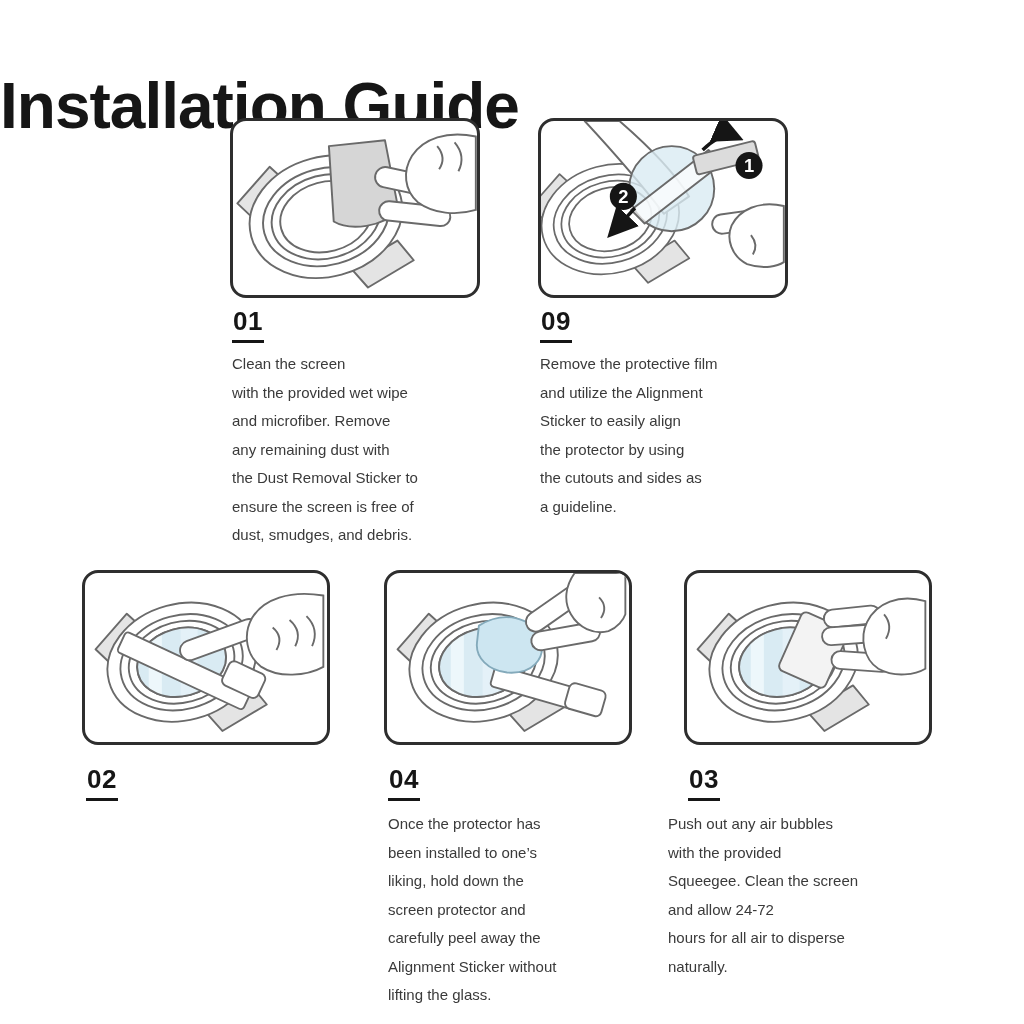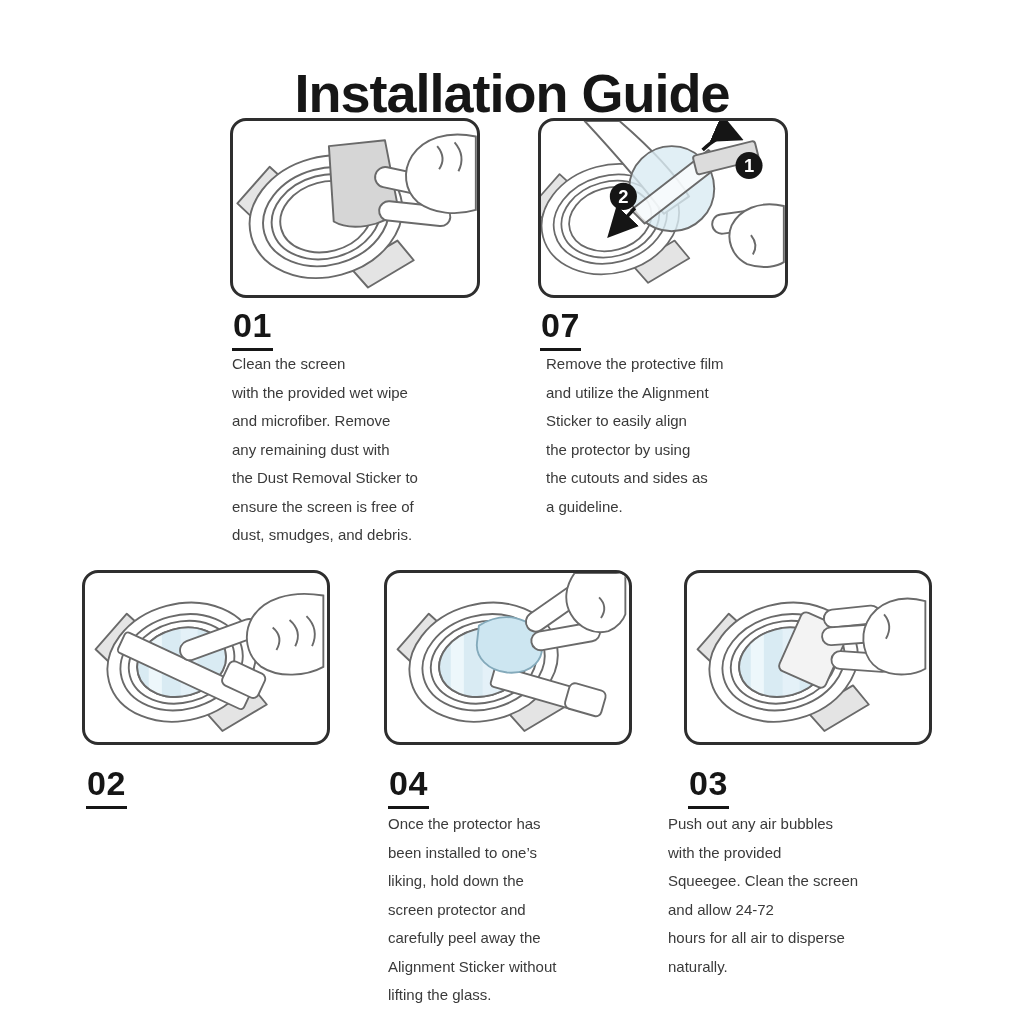"Installation Guide" .title { font-size: 54px -> 64px; text-align: center -> left }
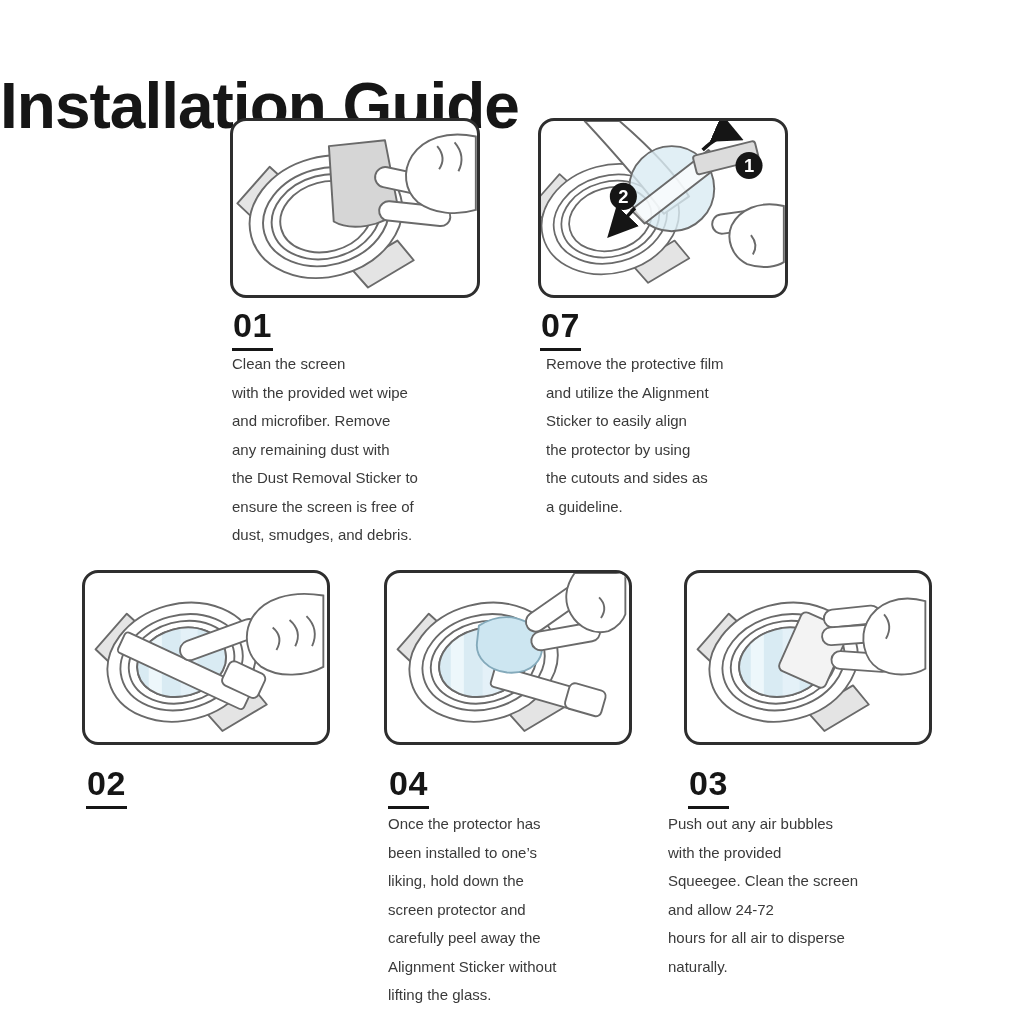"01" .stepnum { font-size: 34px -> 26px }
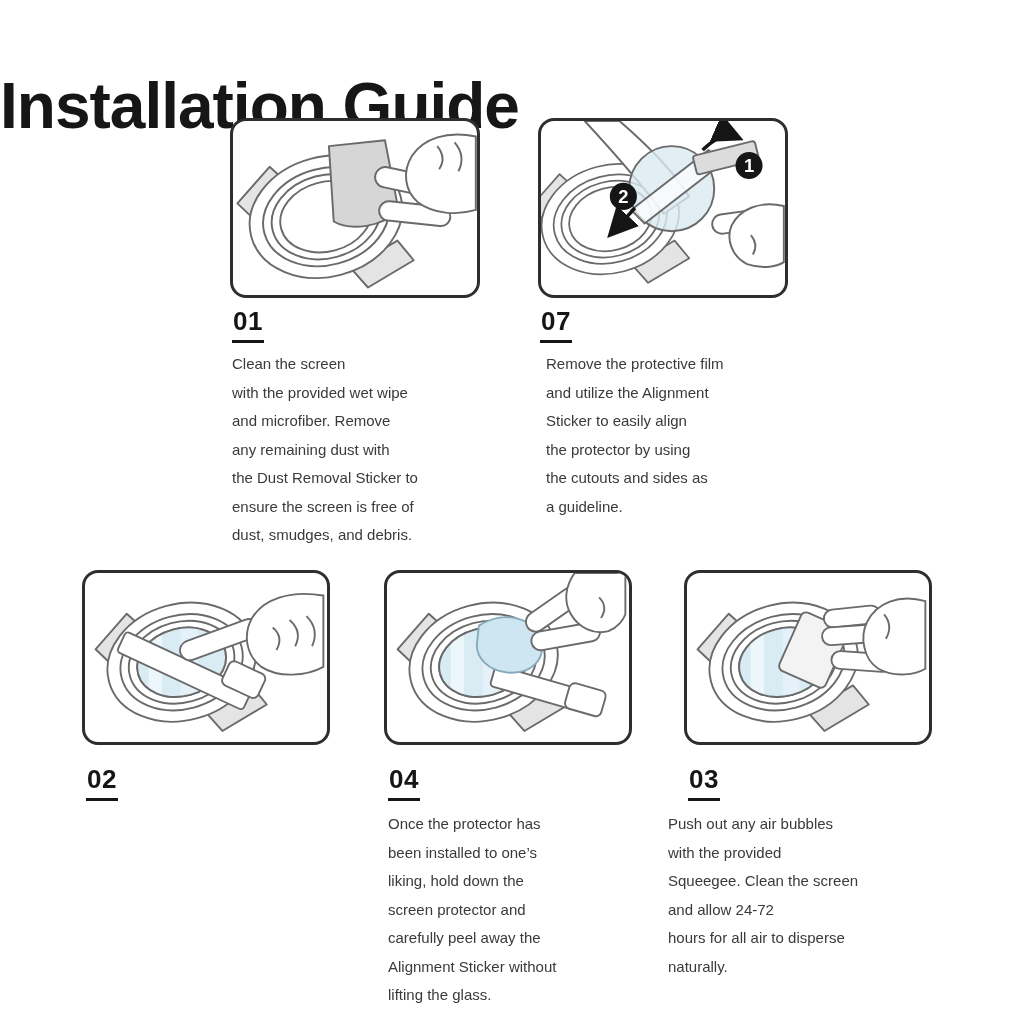"07" div.stepnum { text: 07 -> 09 }
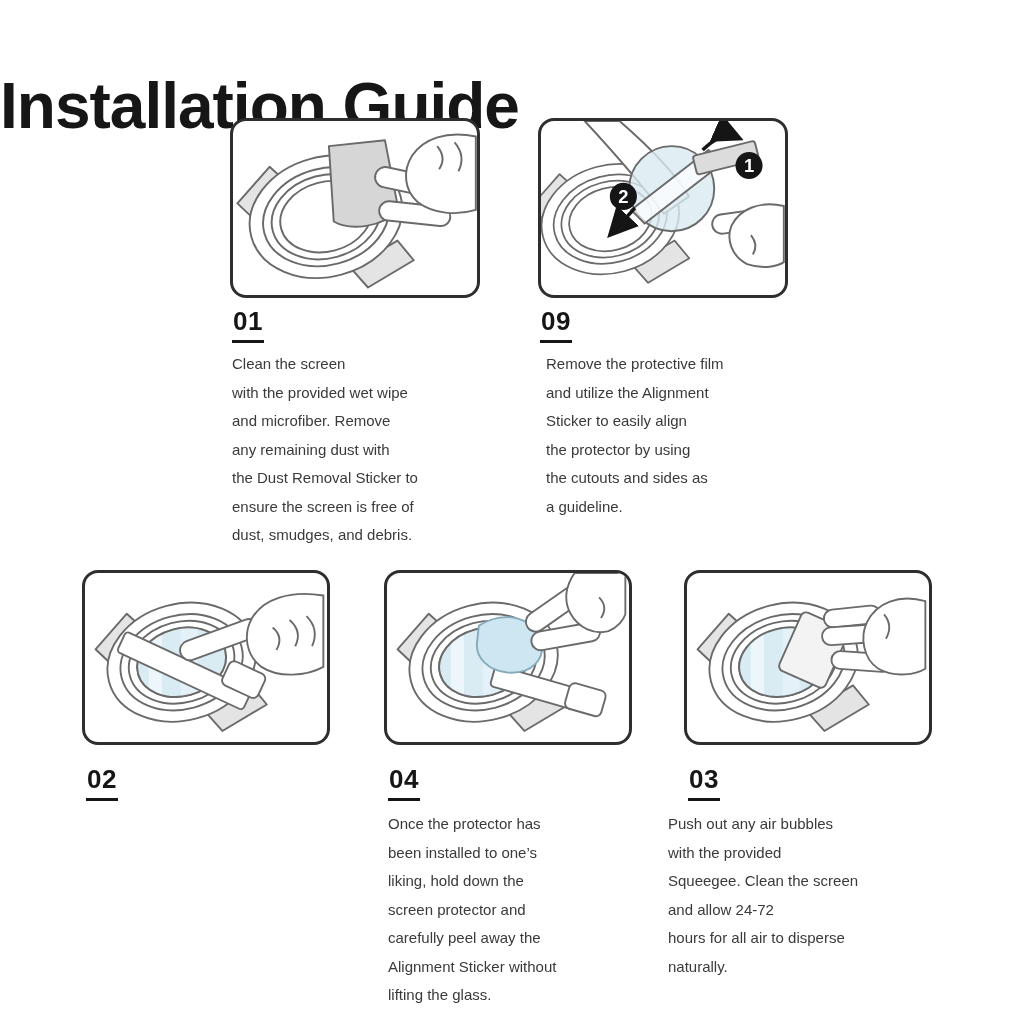"Remove the protective film" p.para { margin-left: 6px -> none }
